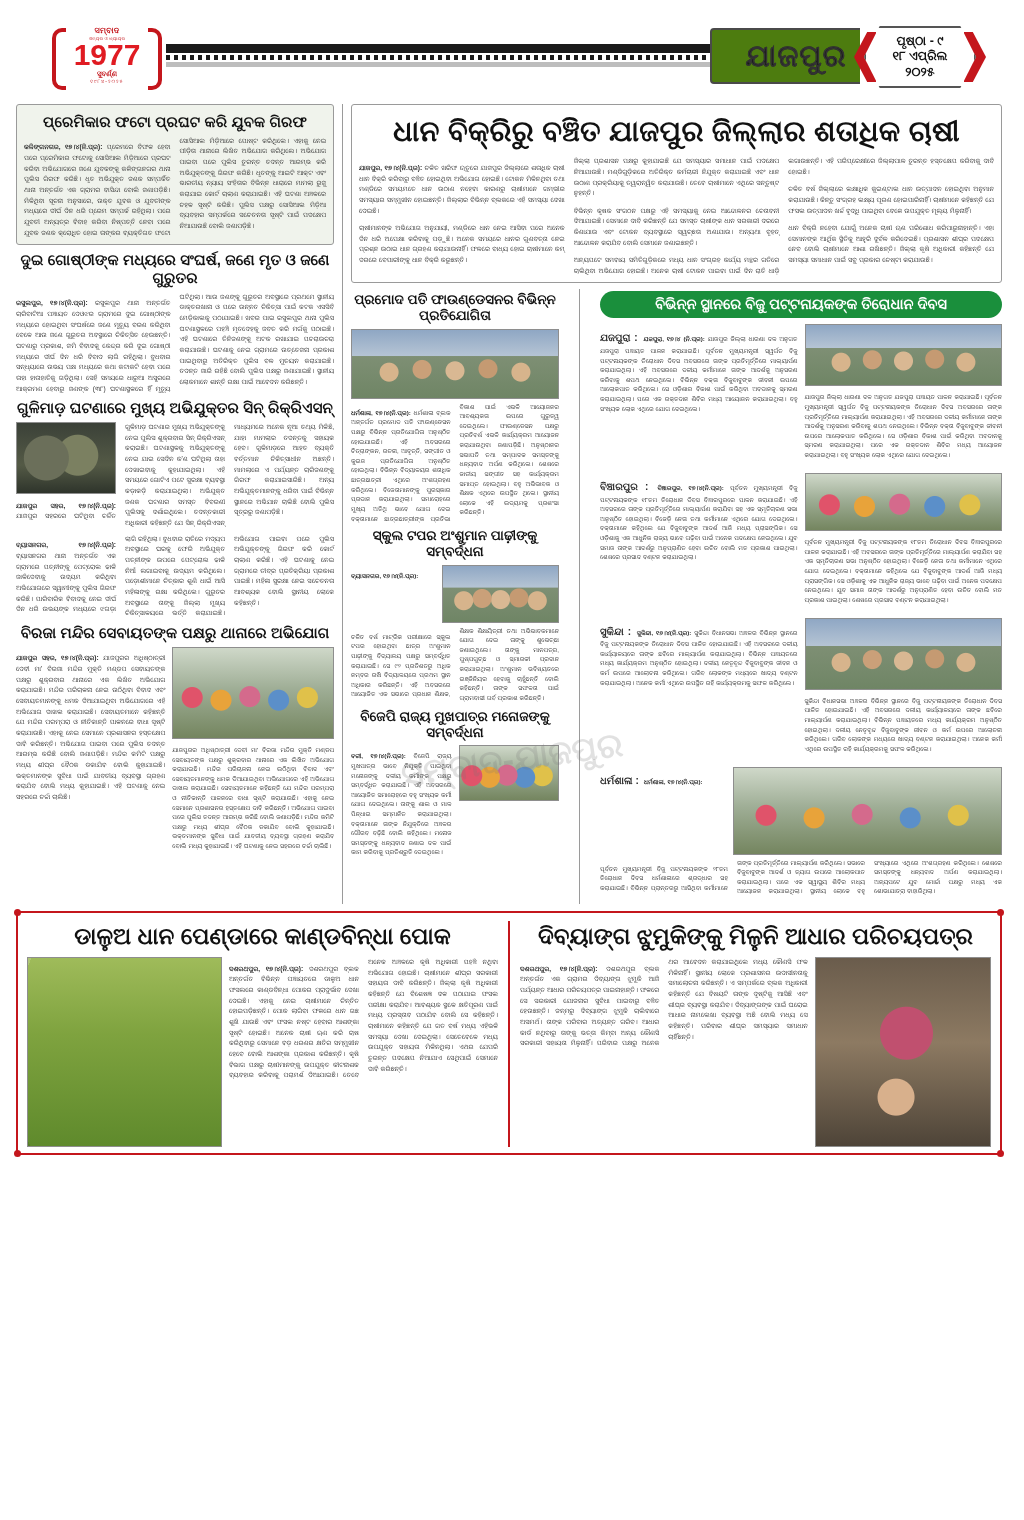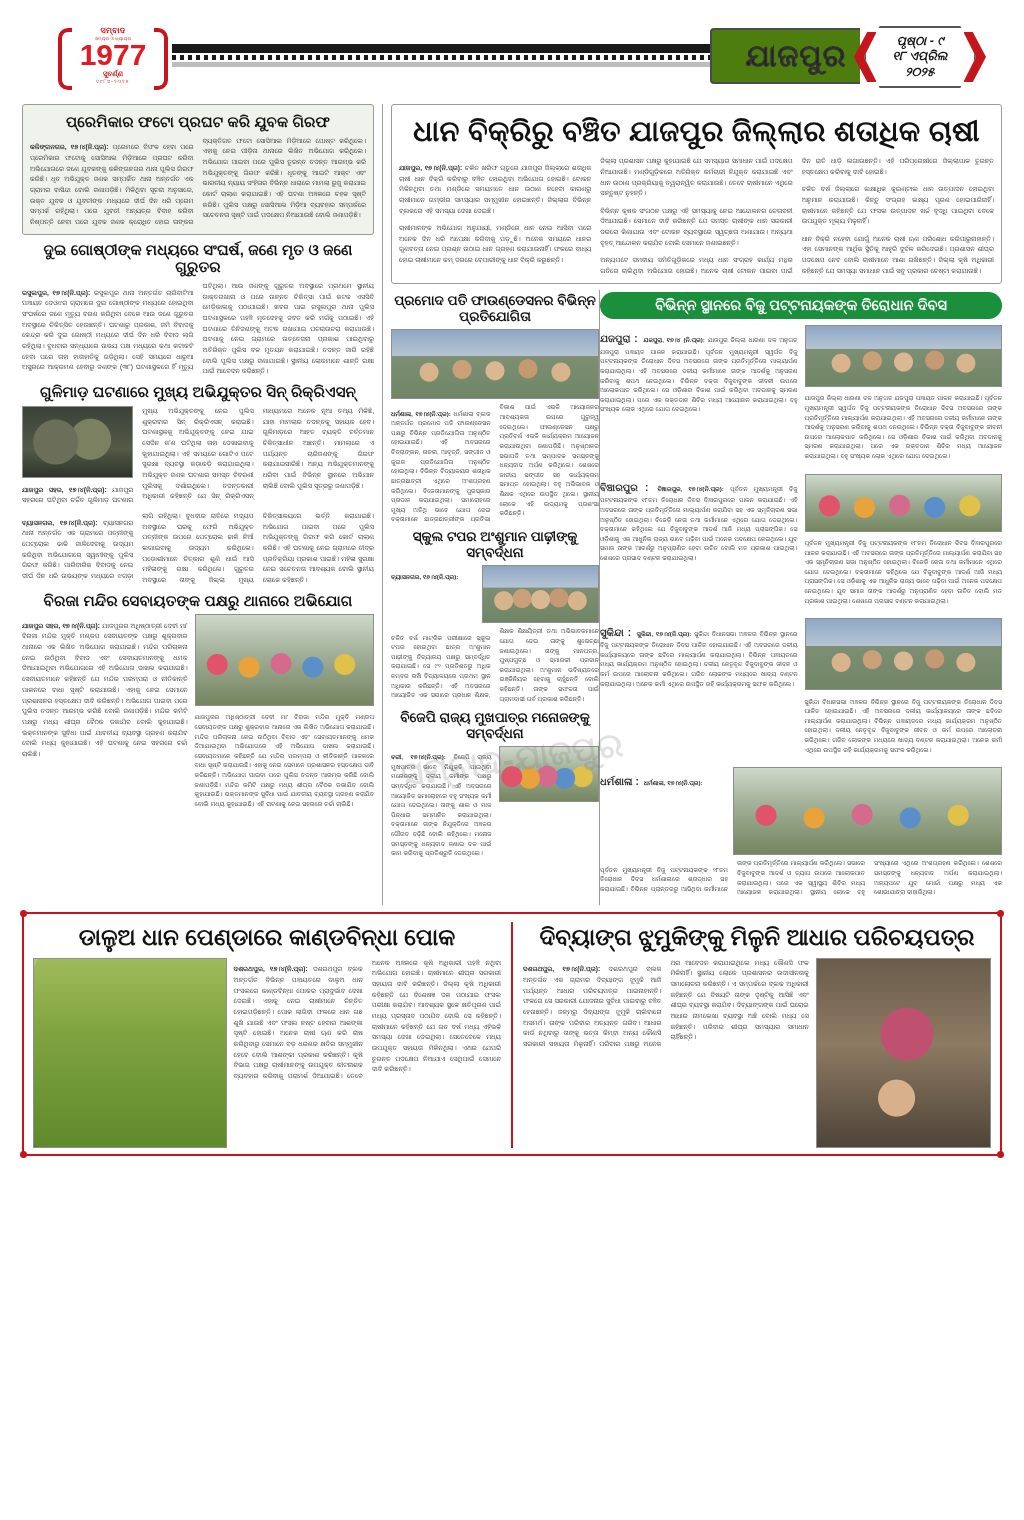"ସମ୍ବାଦ" .page { padding: 14px 22px 10px 22px -> 14px 22px 10px 16px }
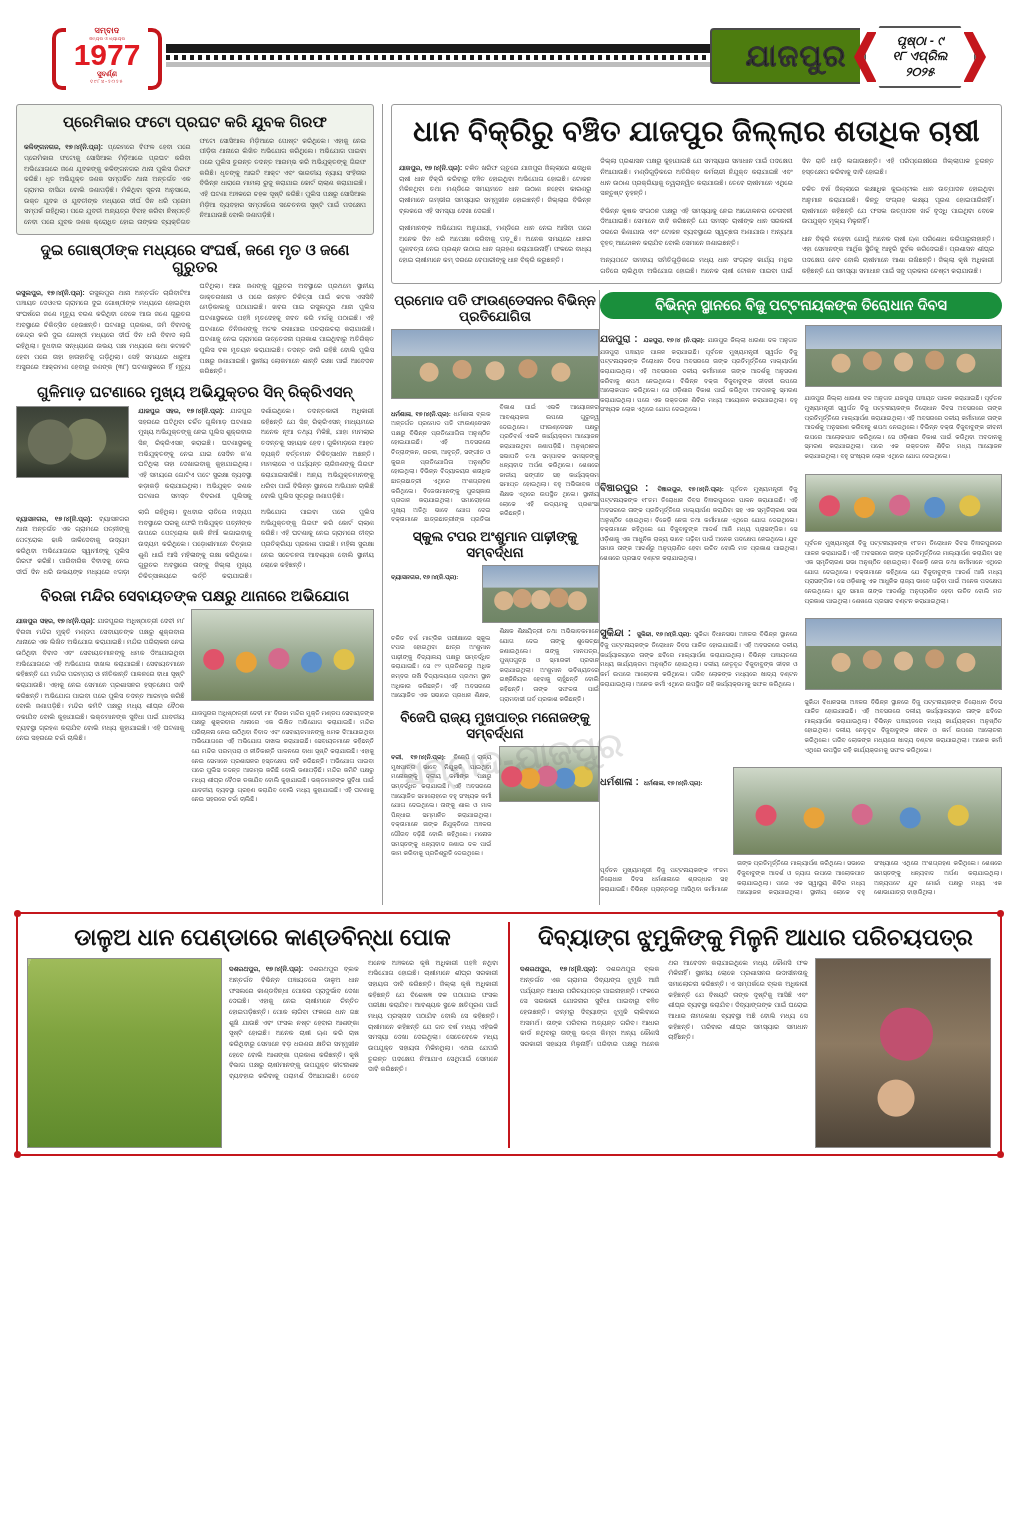"ପୃଷ୍ଠା - ୯" .date-badge { font-style: italic -> none }
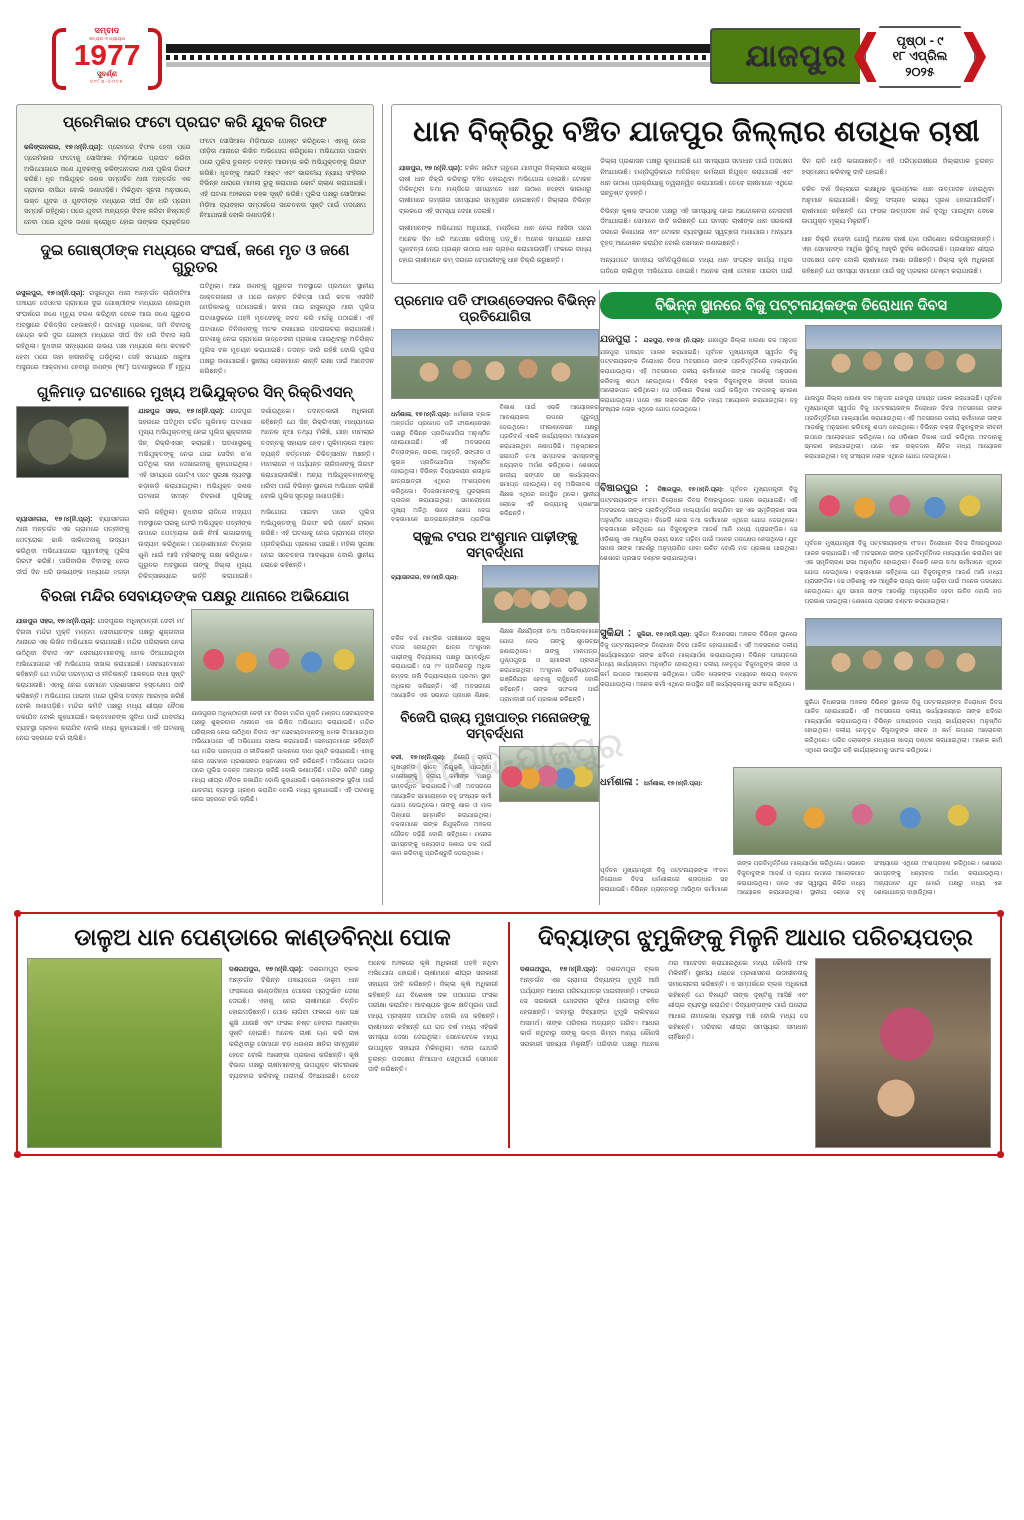"ପ୍ରମୋଦ ପତି ଫାଉଣ୍ଡେସନର ବିଭିନ୍ନ" div { gap: 0 -> 20px }
